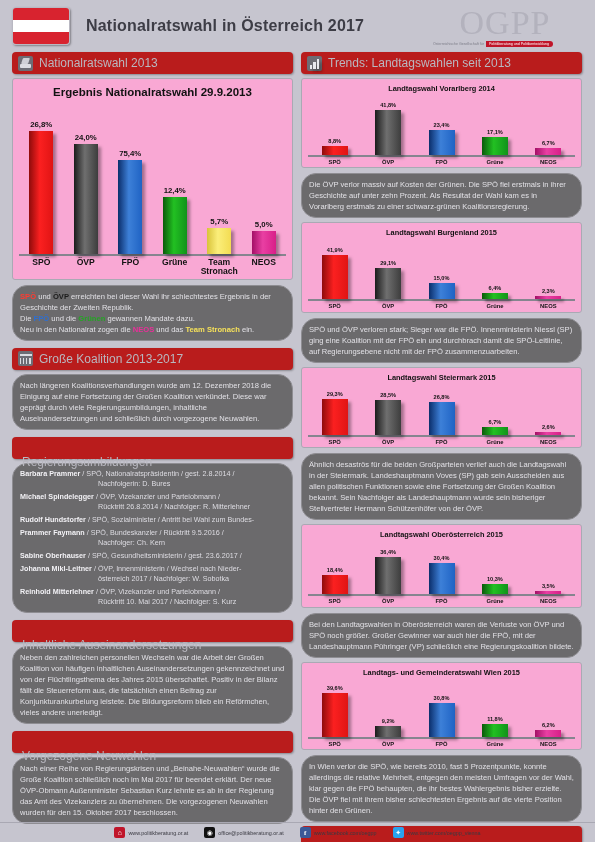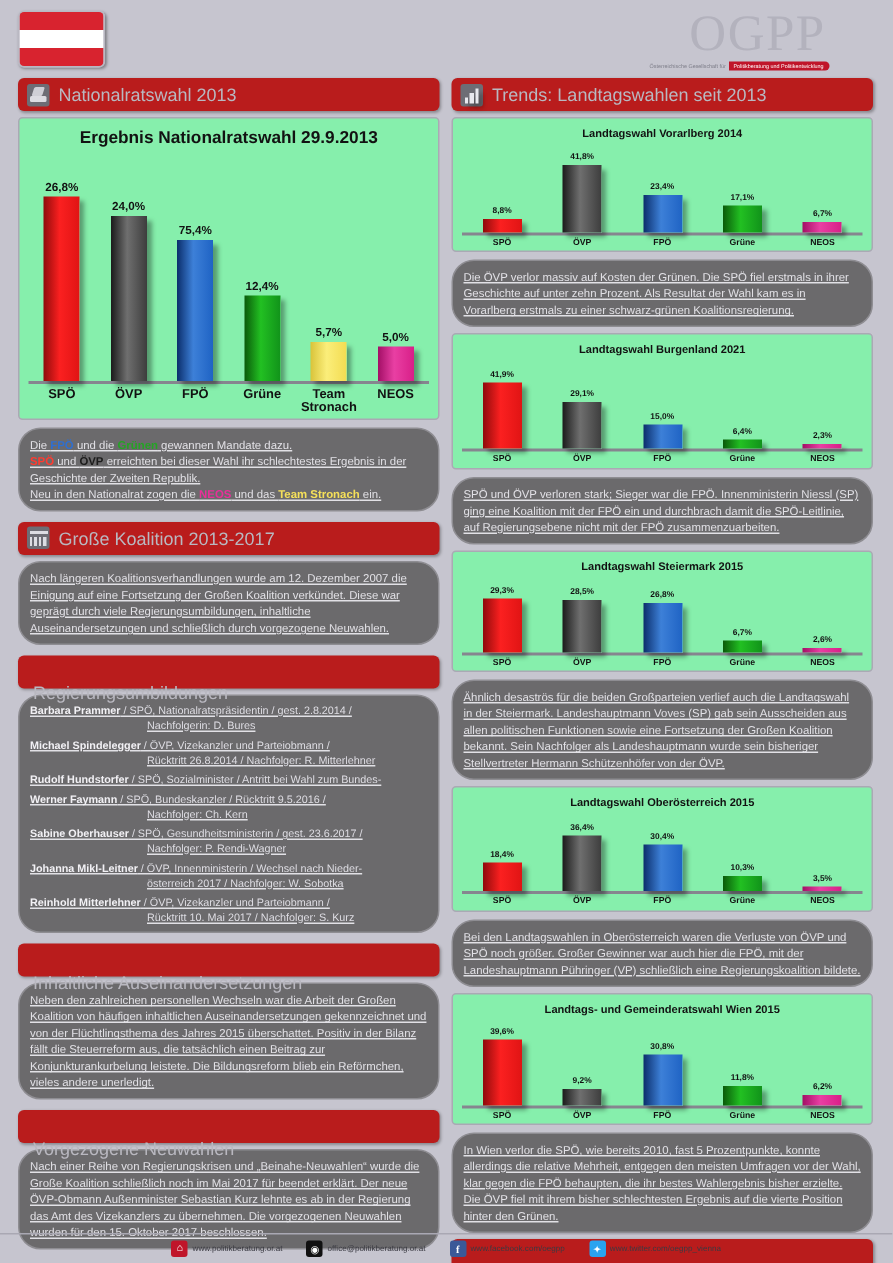"Nationalratswahl in Österreich 2017" div.header-title { html: none -> <div>Nationalratswahl in Österreich 2017</div> }
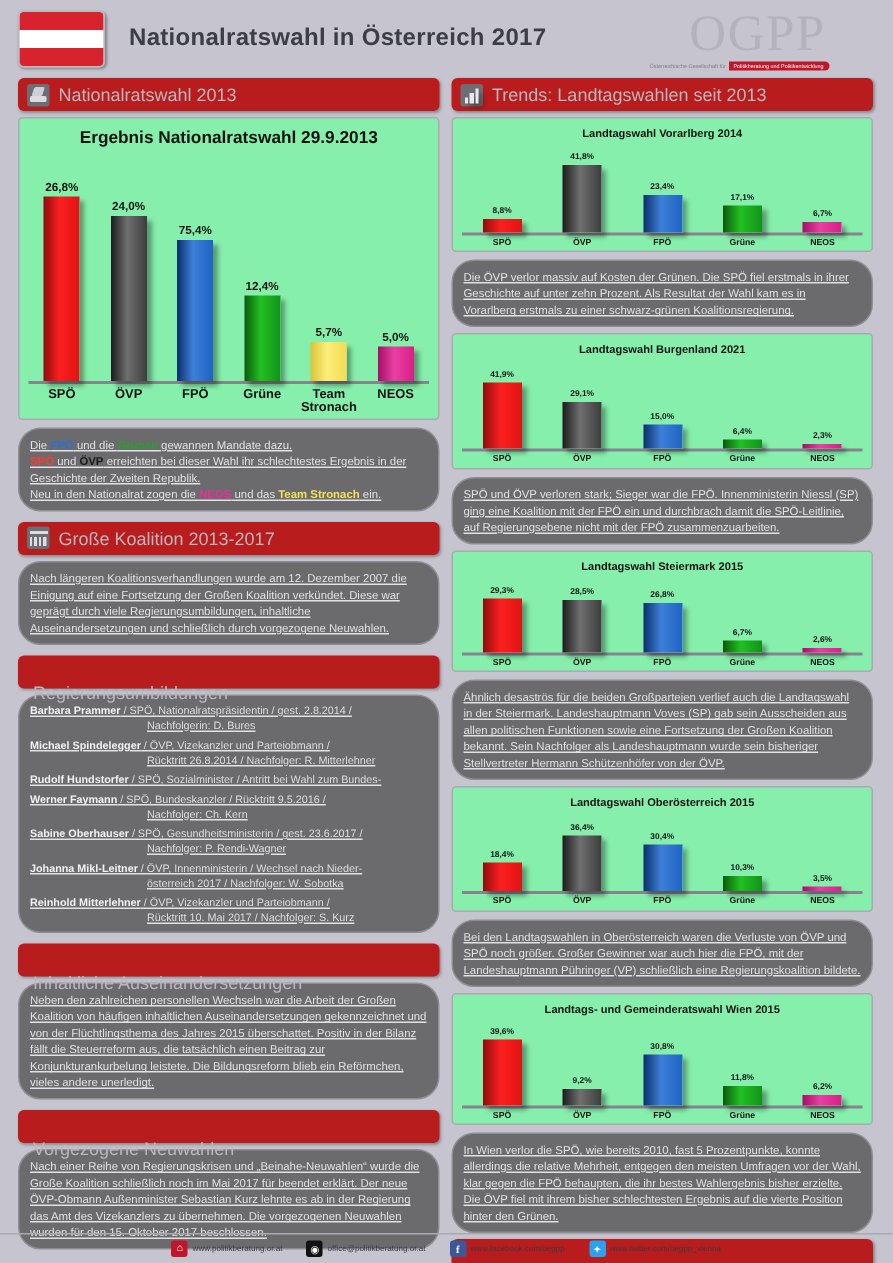"Ergebnis Nationalratswahl 29.9.2013" .chartbox { background: #86efac -> #f9a8d4 }
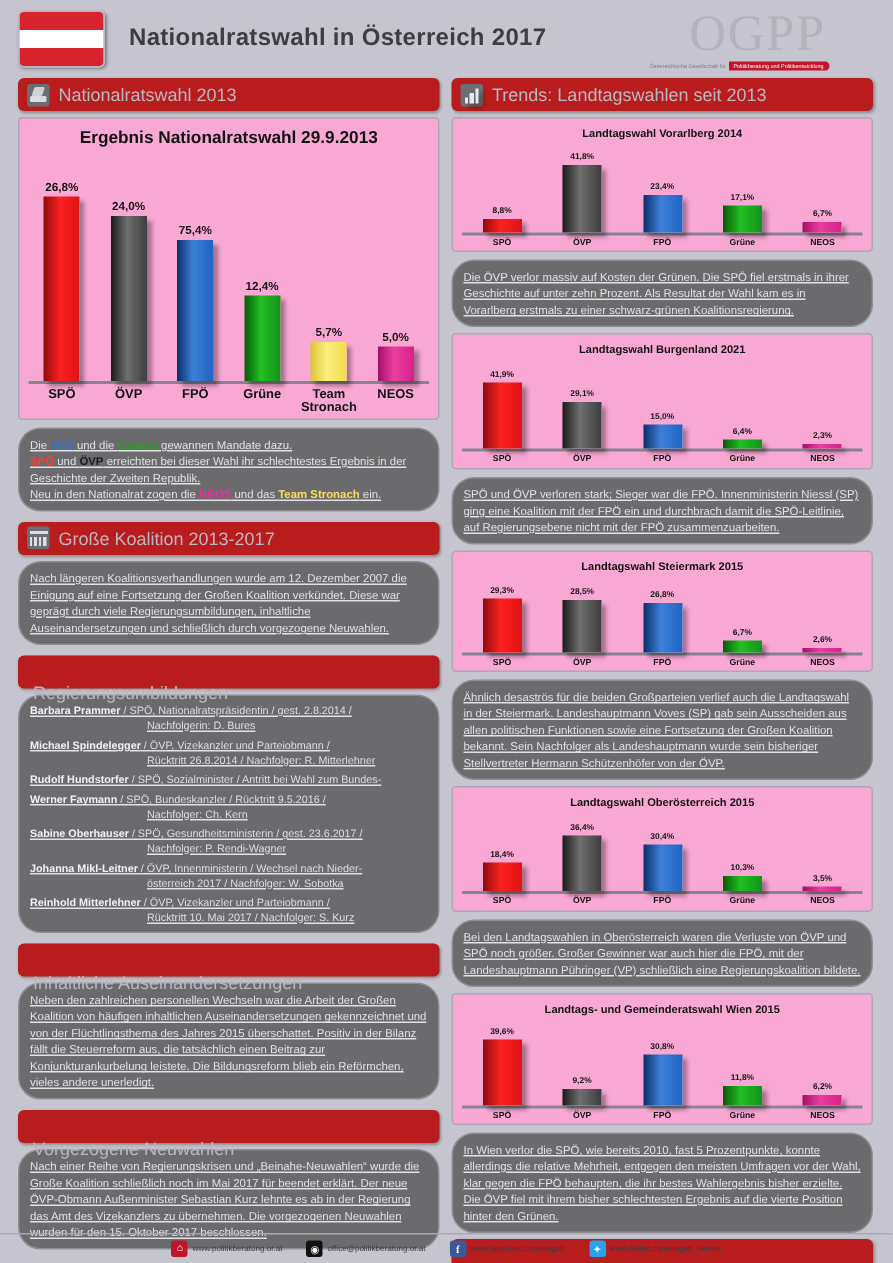"Die ÖVP verlor massiv auf" .panel { text-decoration: underline -> none }
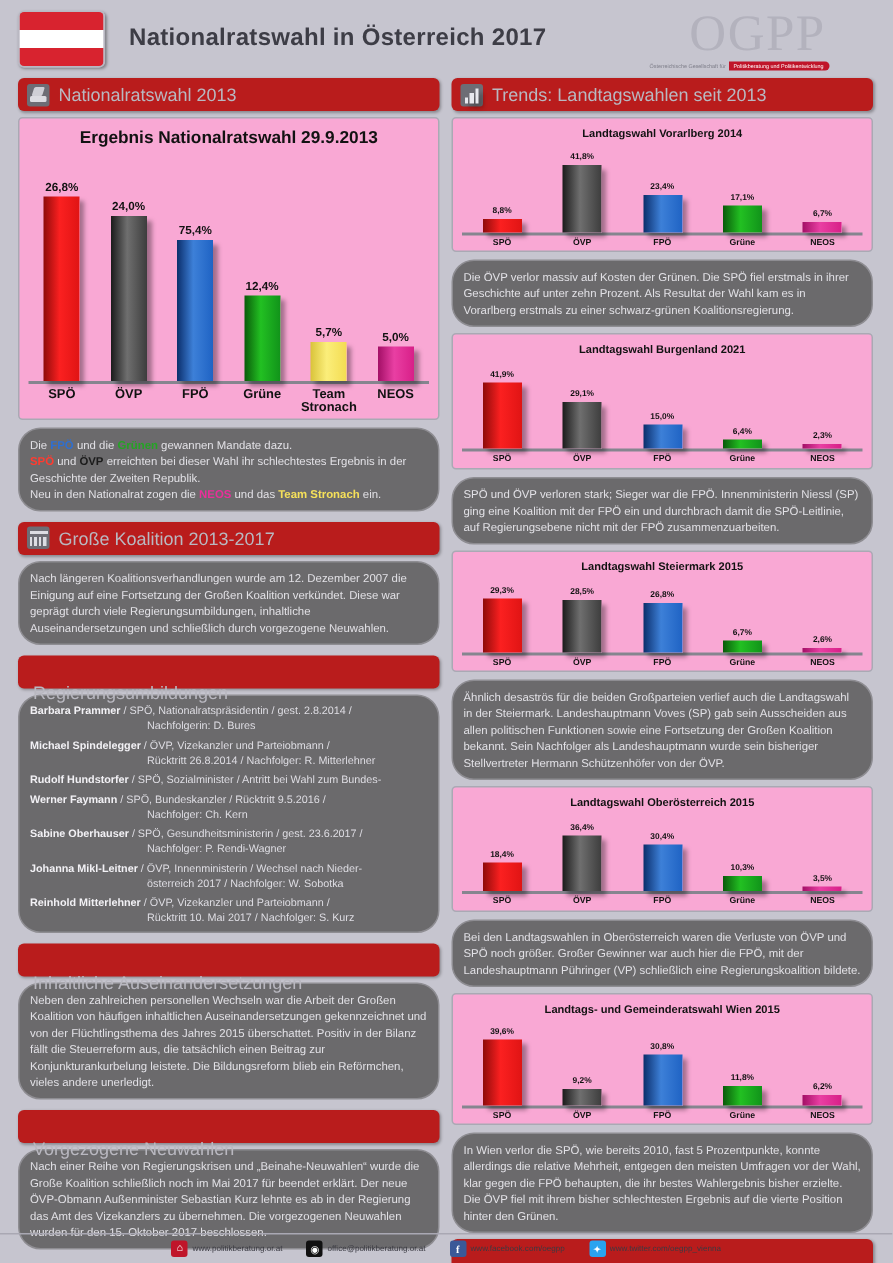"Landtagswahl Burgenland 2021" div.chart-title { text: 2021 -> 2015 }
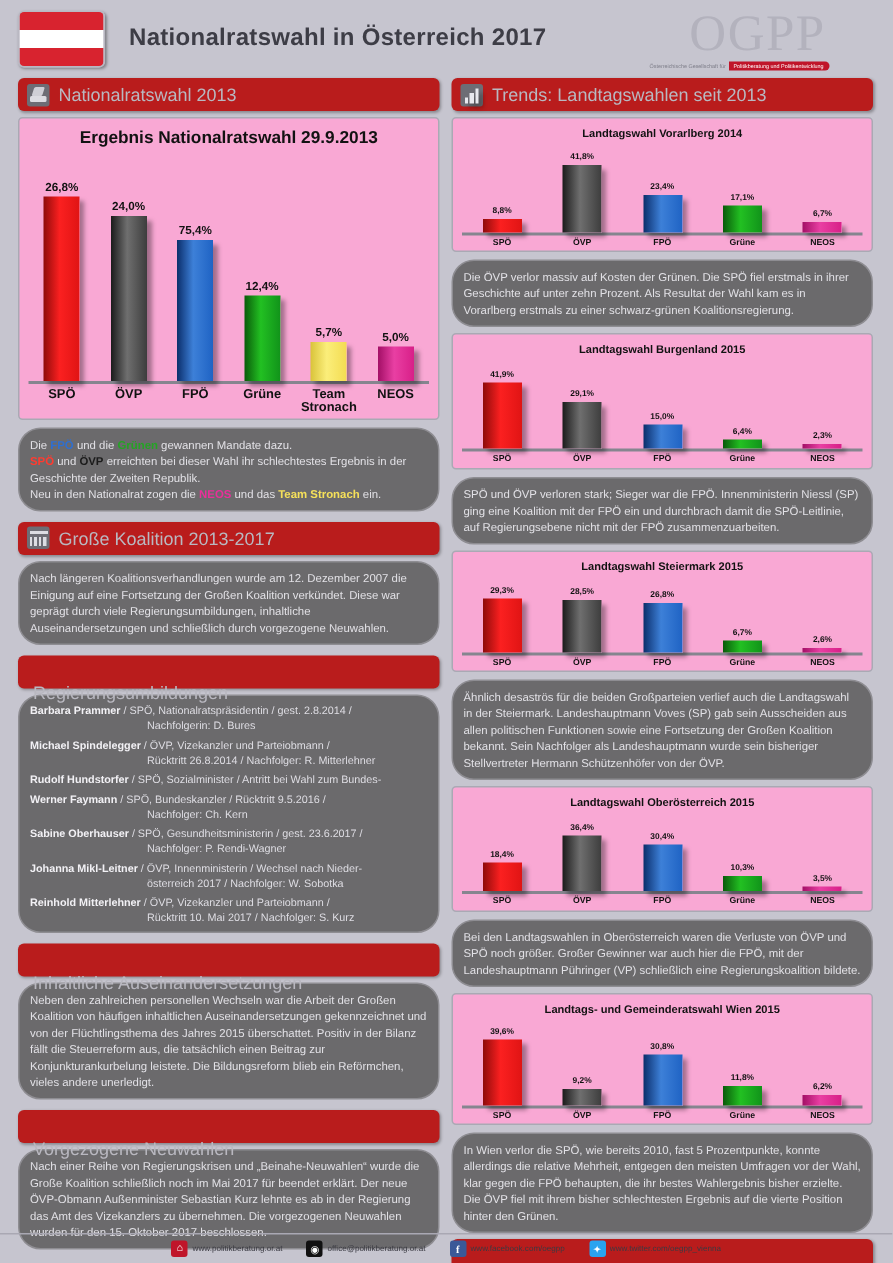"Die FPÖ und die Grünen" p { order: before "SPÖ und ÖVP erreichten bei" -> after "SPÖ und ÖVP erreichten bei" }
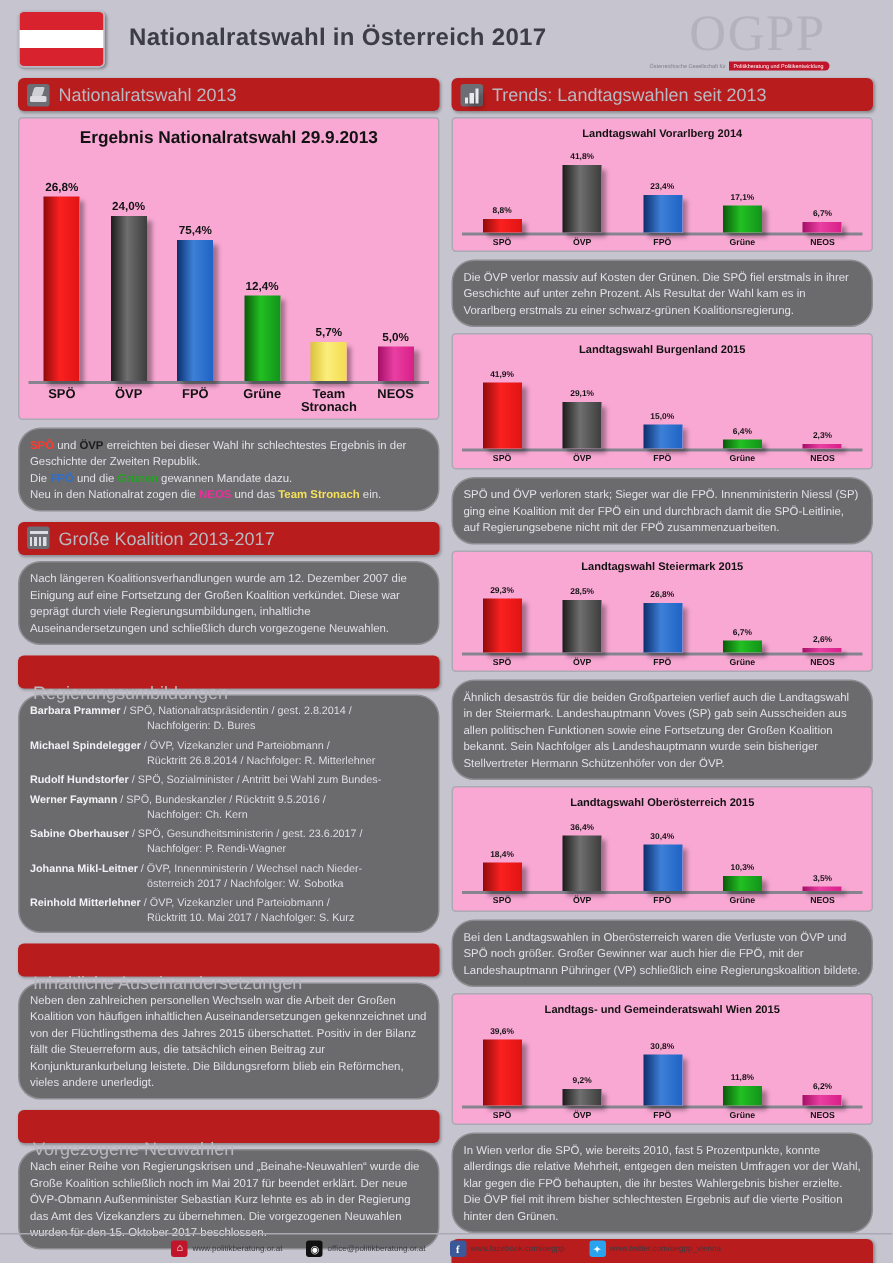"Nach längeren Koalitionsverhandlungen" p { text: 2007 -> 2018 }
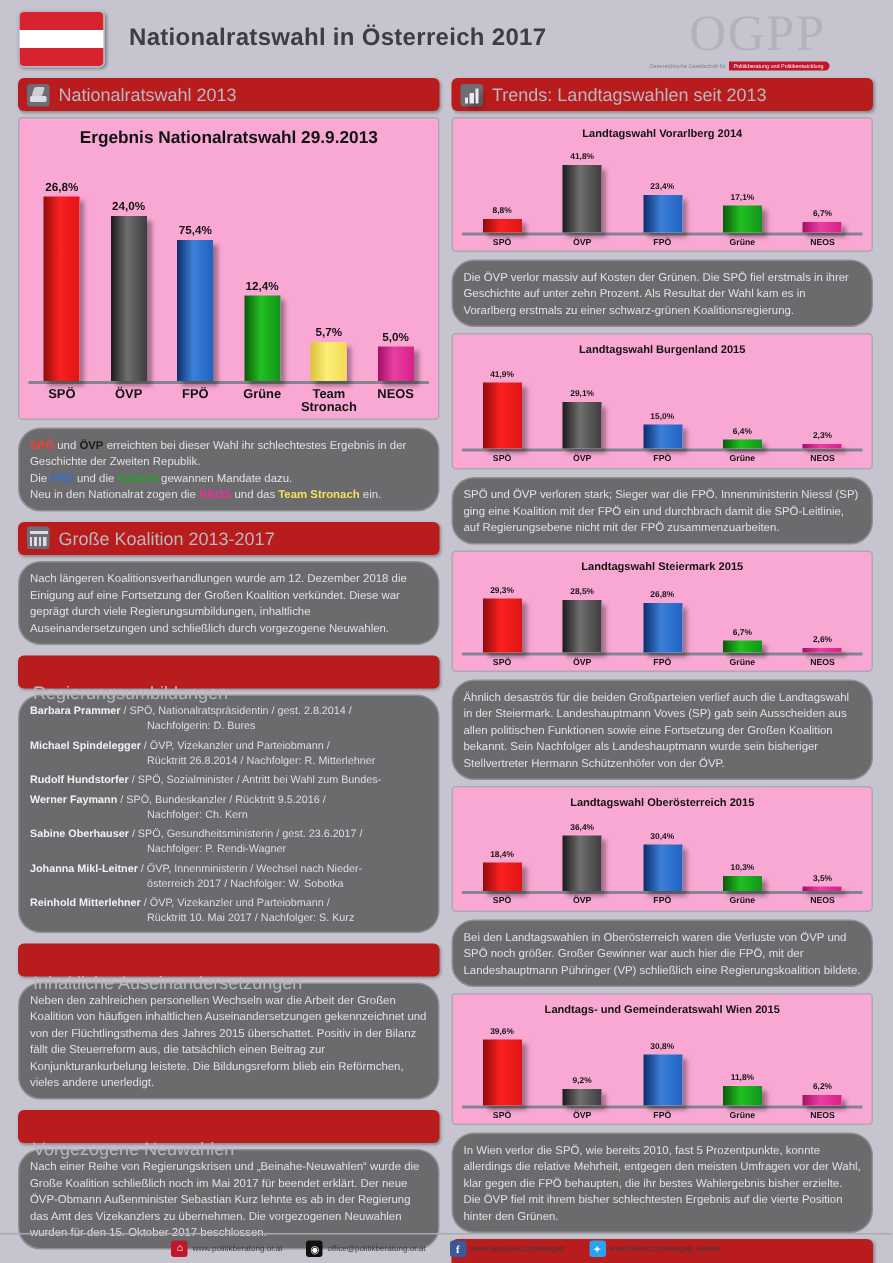"Werner Faymann" span.nm { text: Werner -> Prammer }
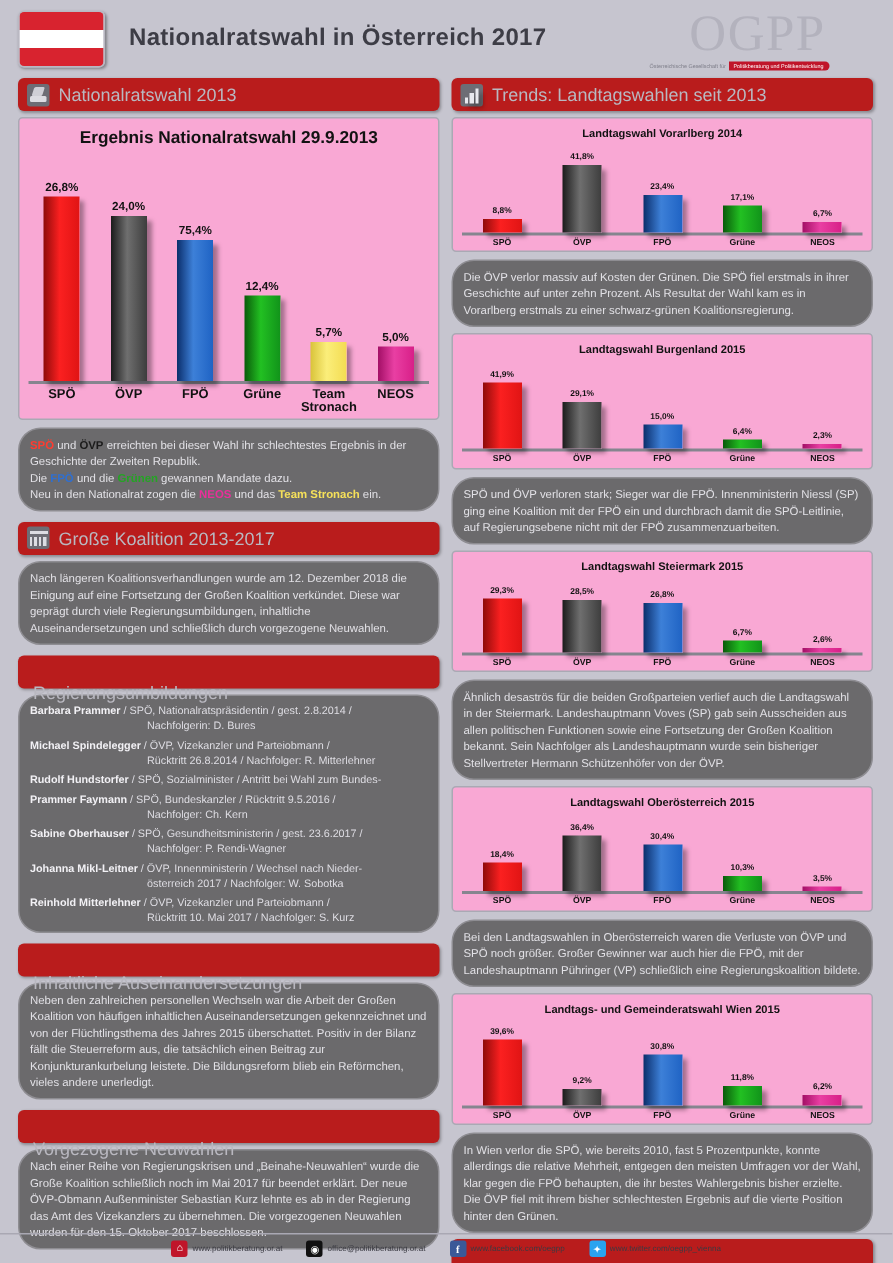"Nachfolger: P. Rendi-Wagner" span.rest { html: <span>Nachfolger: P. Rendi-Wagner</span> -> none }
